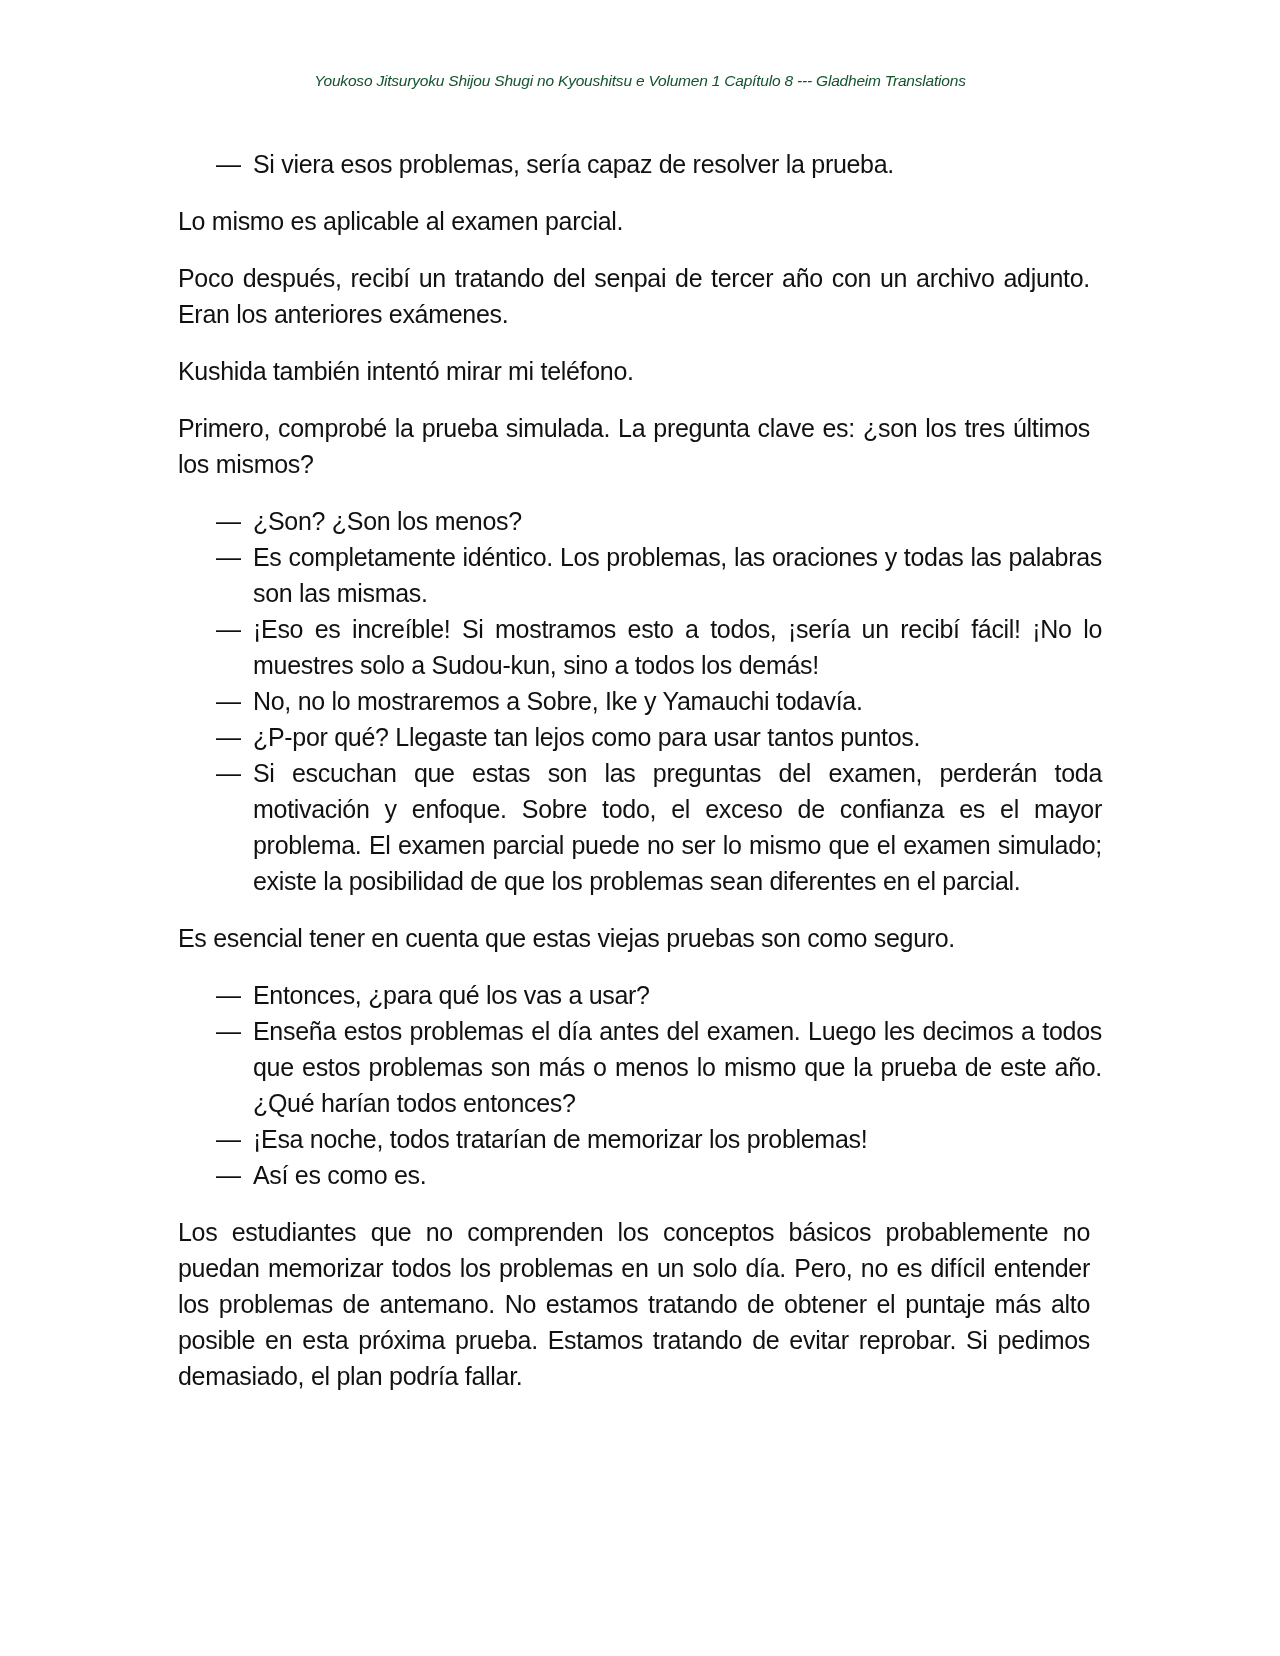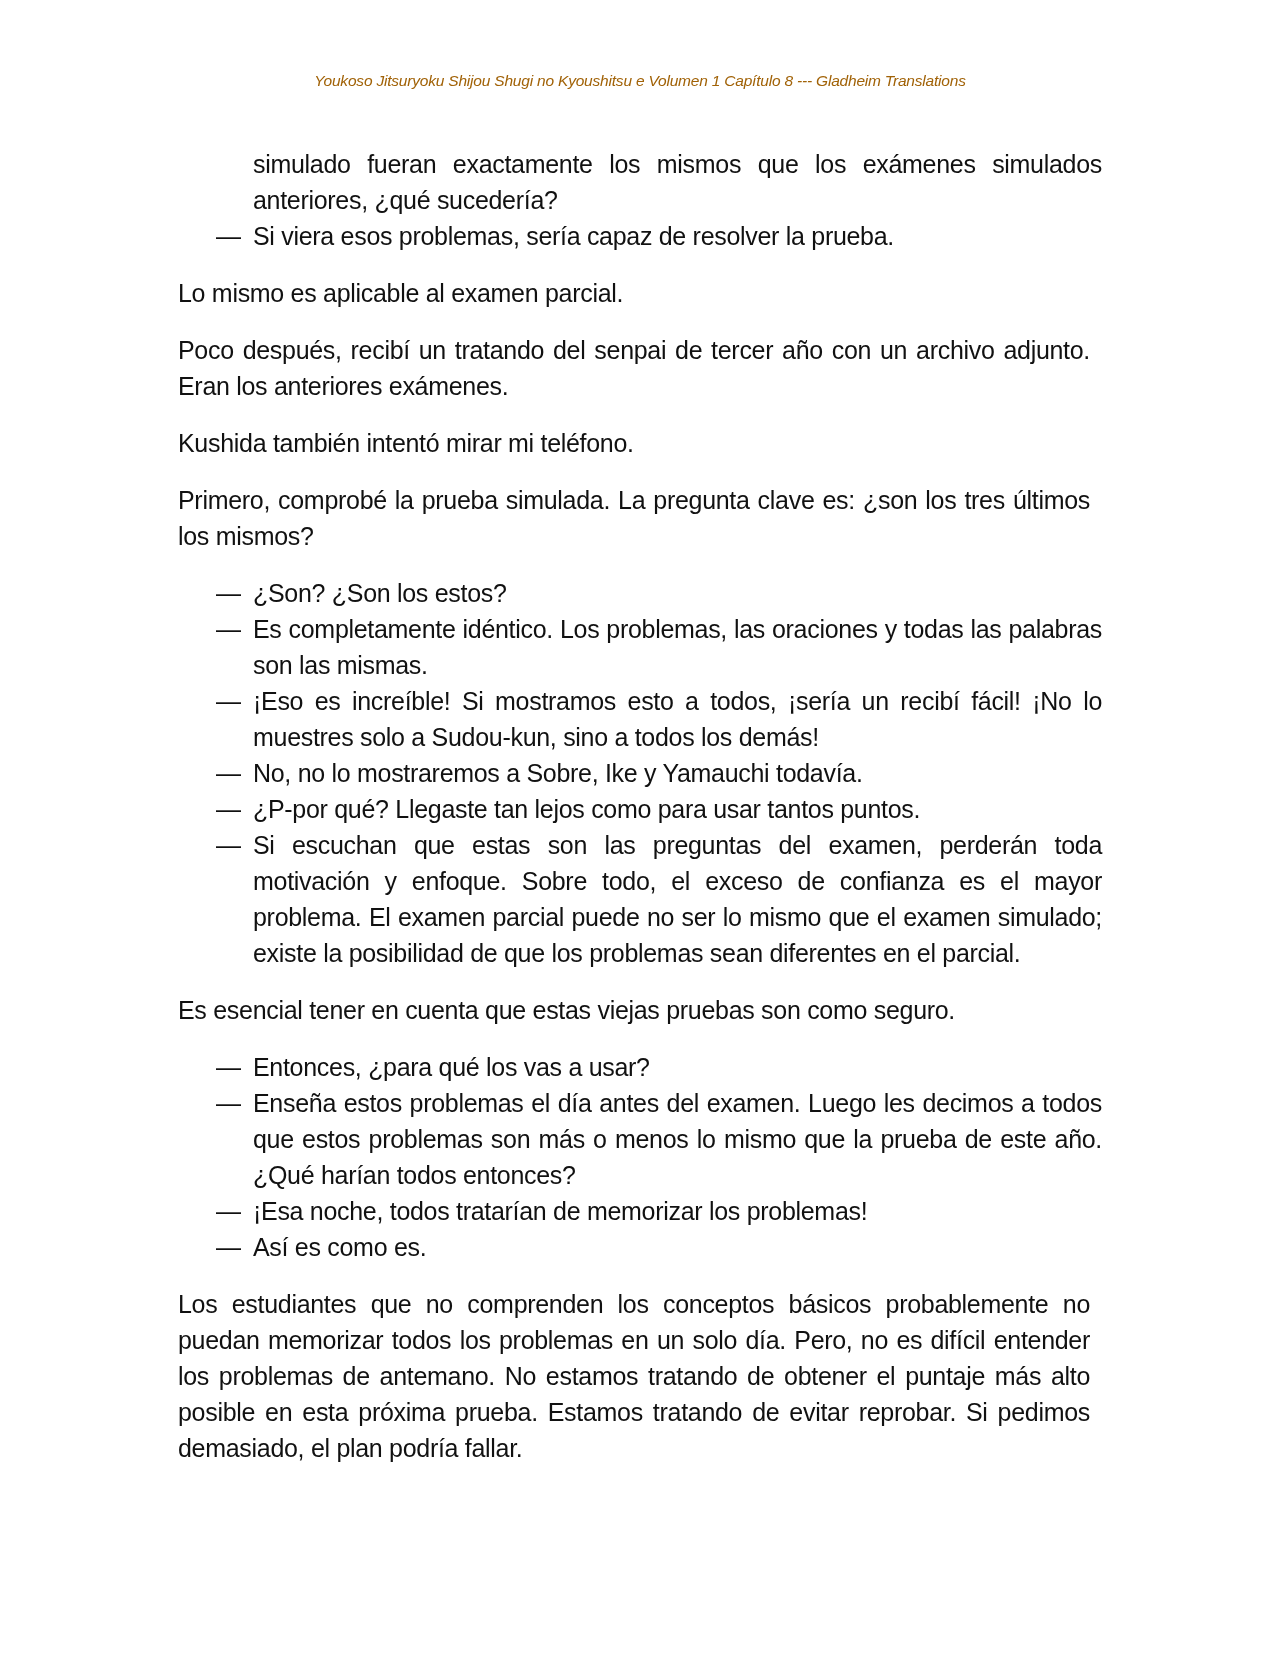"Youkoso Jitsuryoku Shijou Shugi no" .header { color: #a16207 -> #14532d }
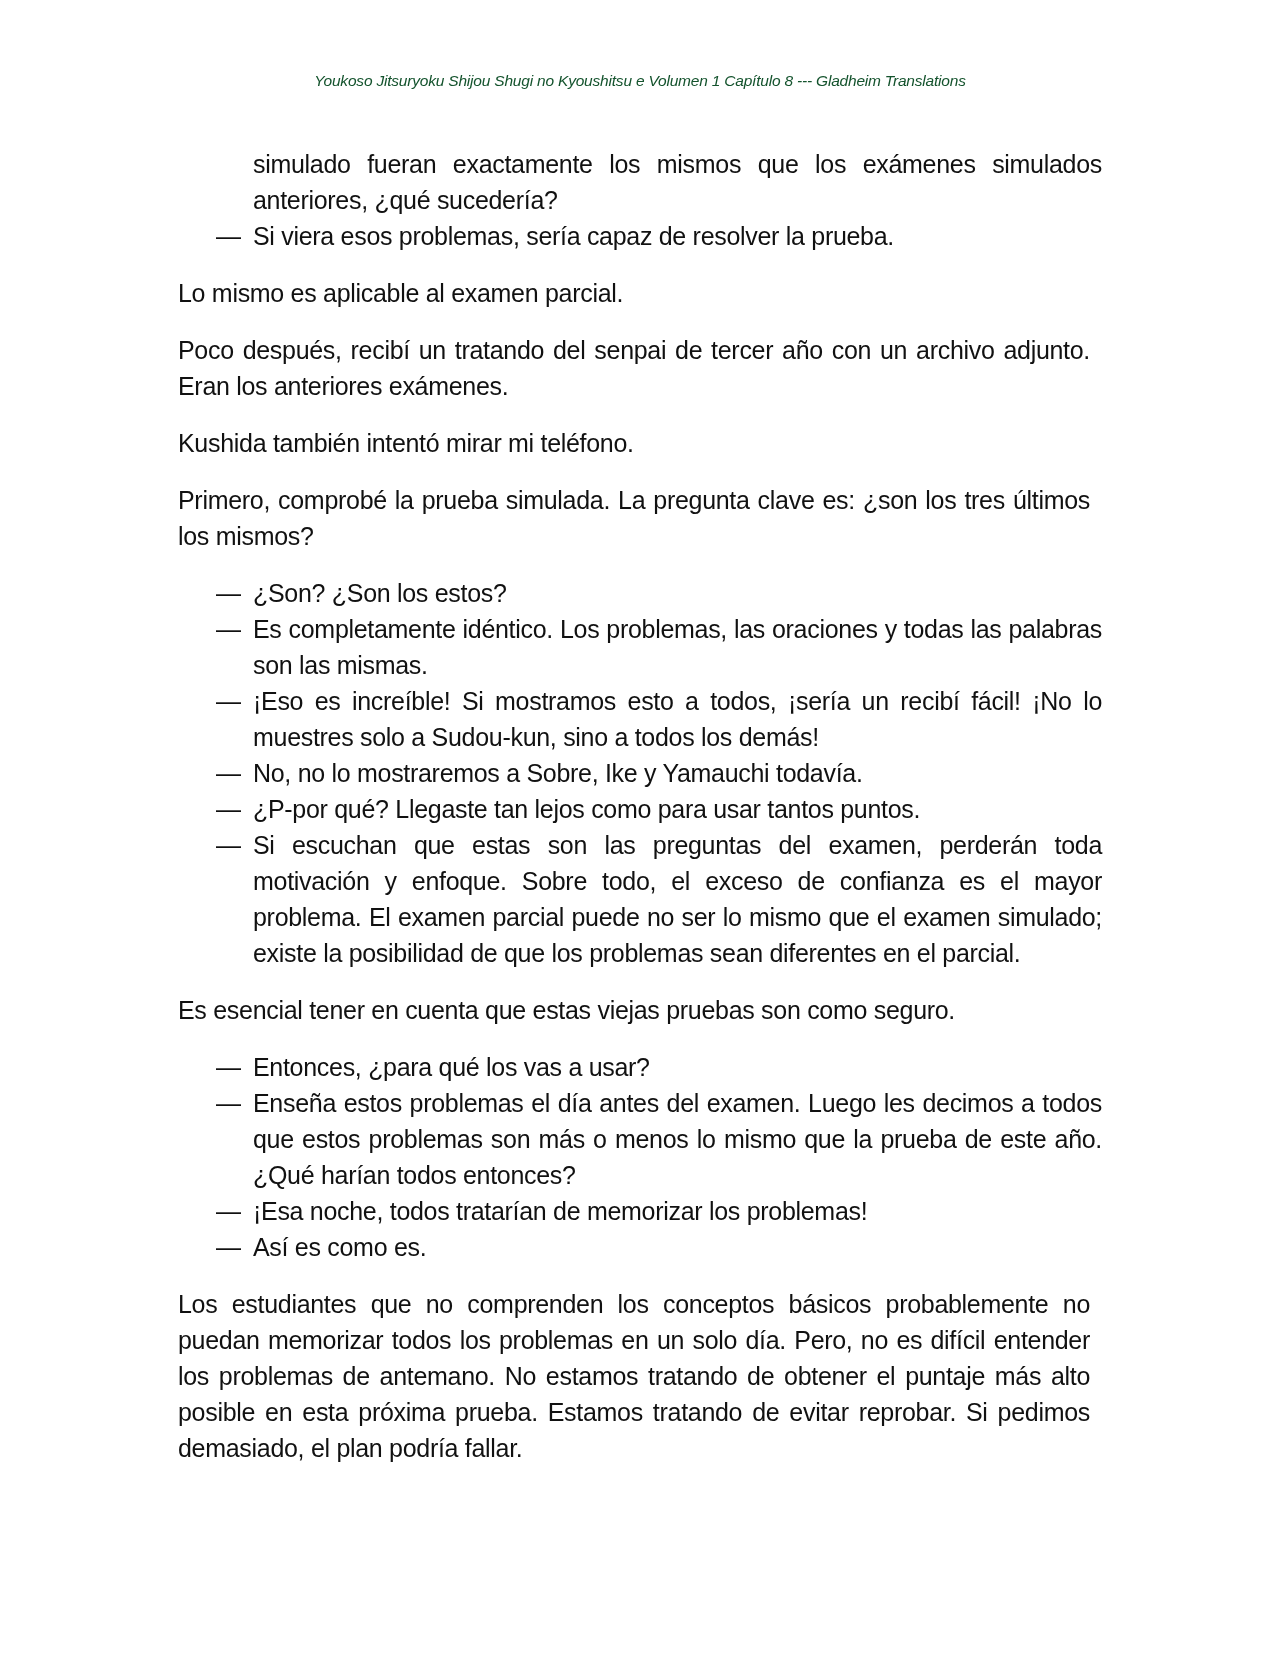"simulado fueran exactamente los mismos" p.cont { html: <p>simulado fueran exactamente los mismos que los exámenes simulados anteriores, ¿qué sucedería?</p> -> none }
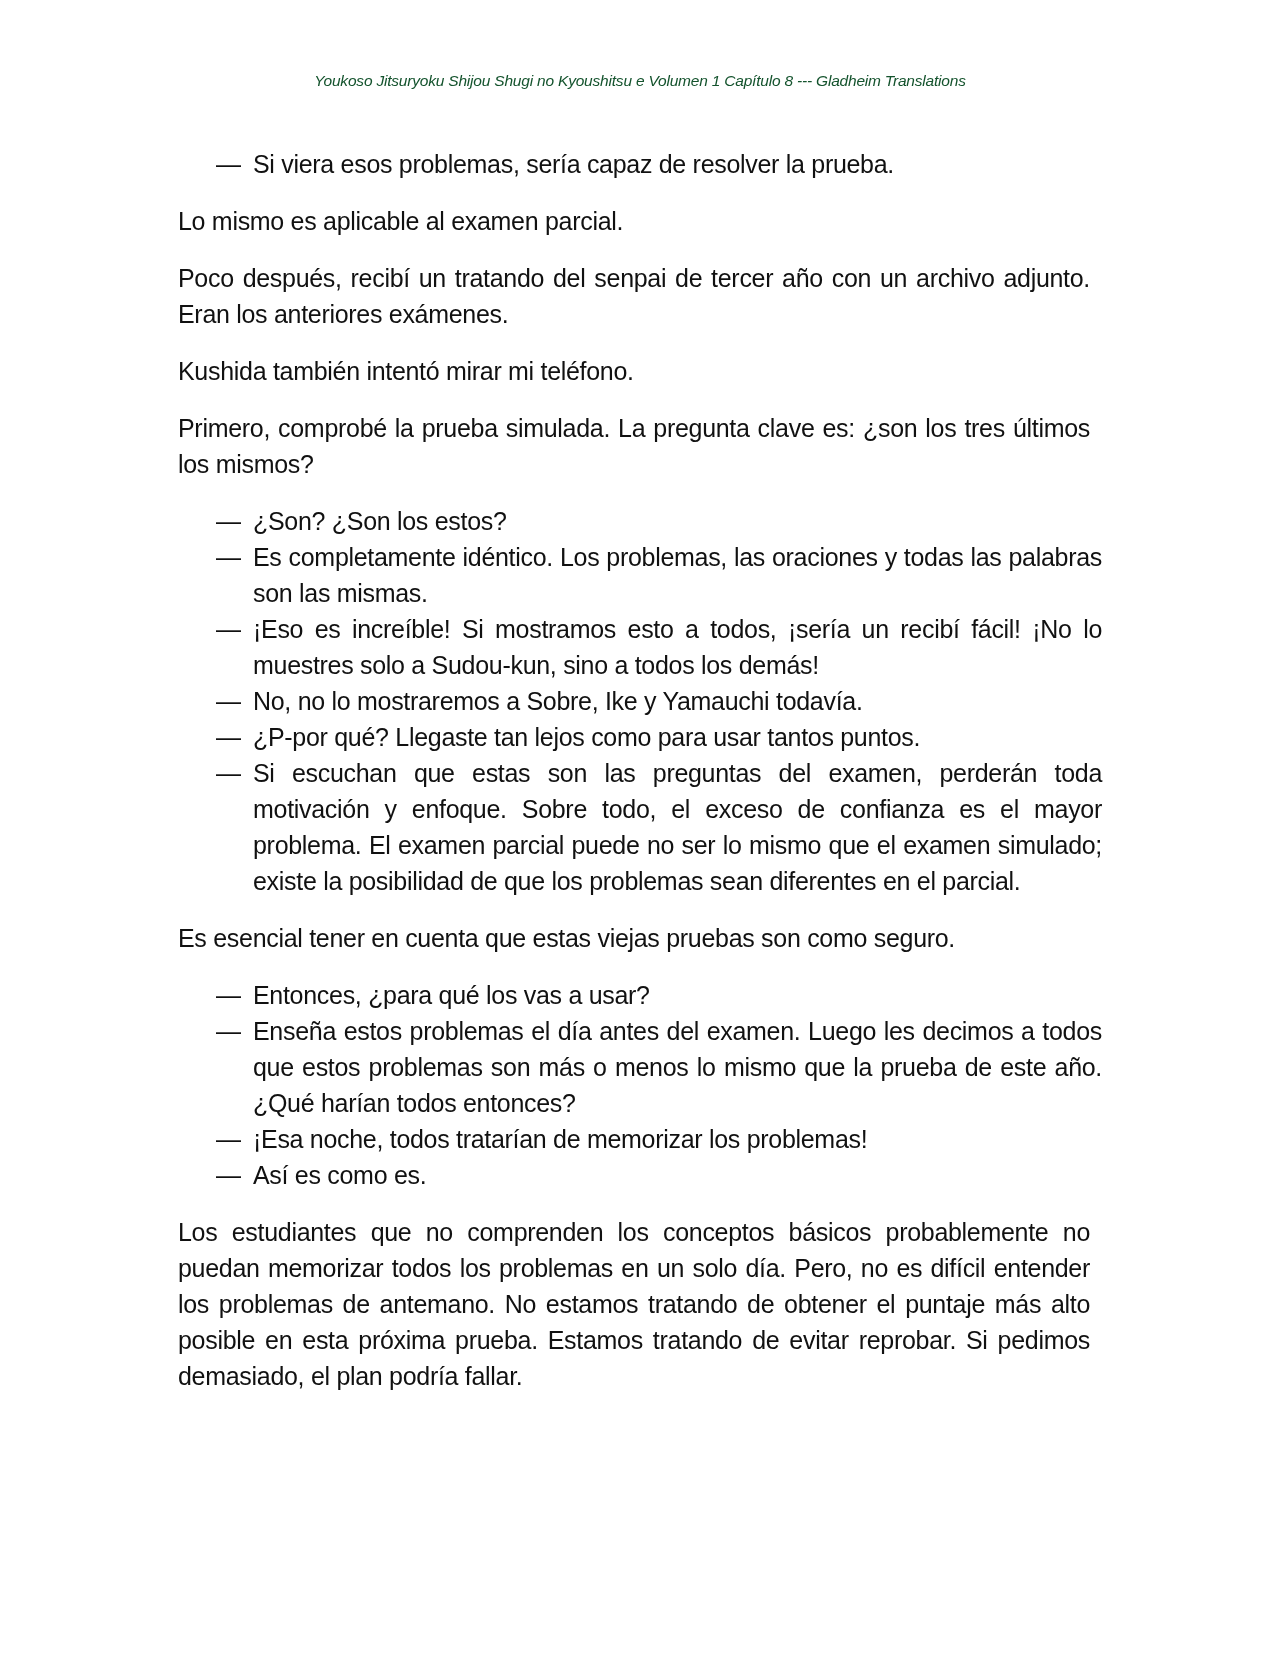"¿Son? ¿Son los estos?" span { text: estos -> menos }
